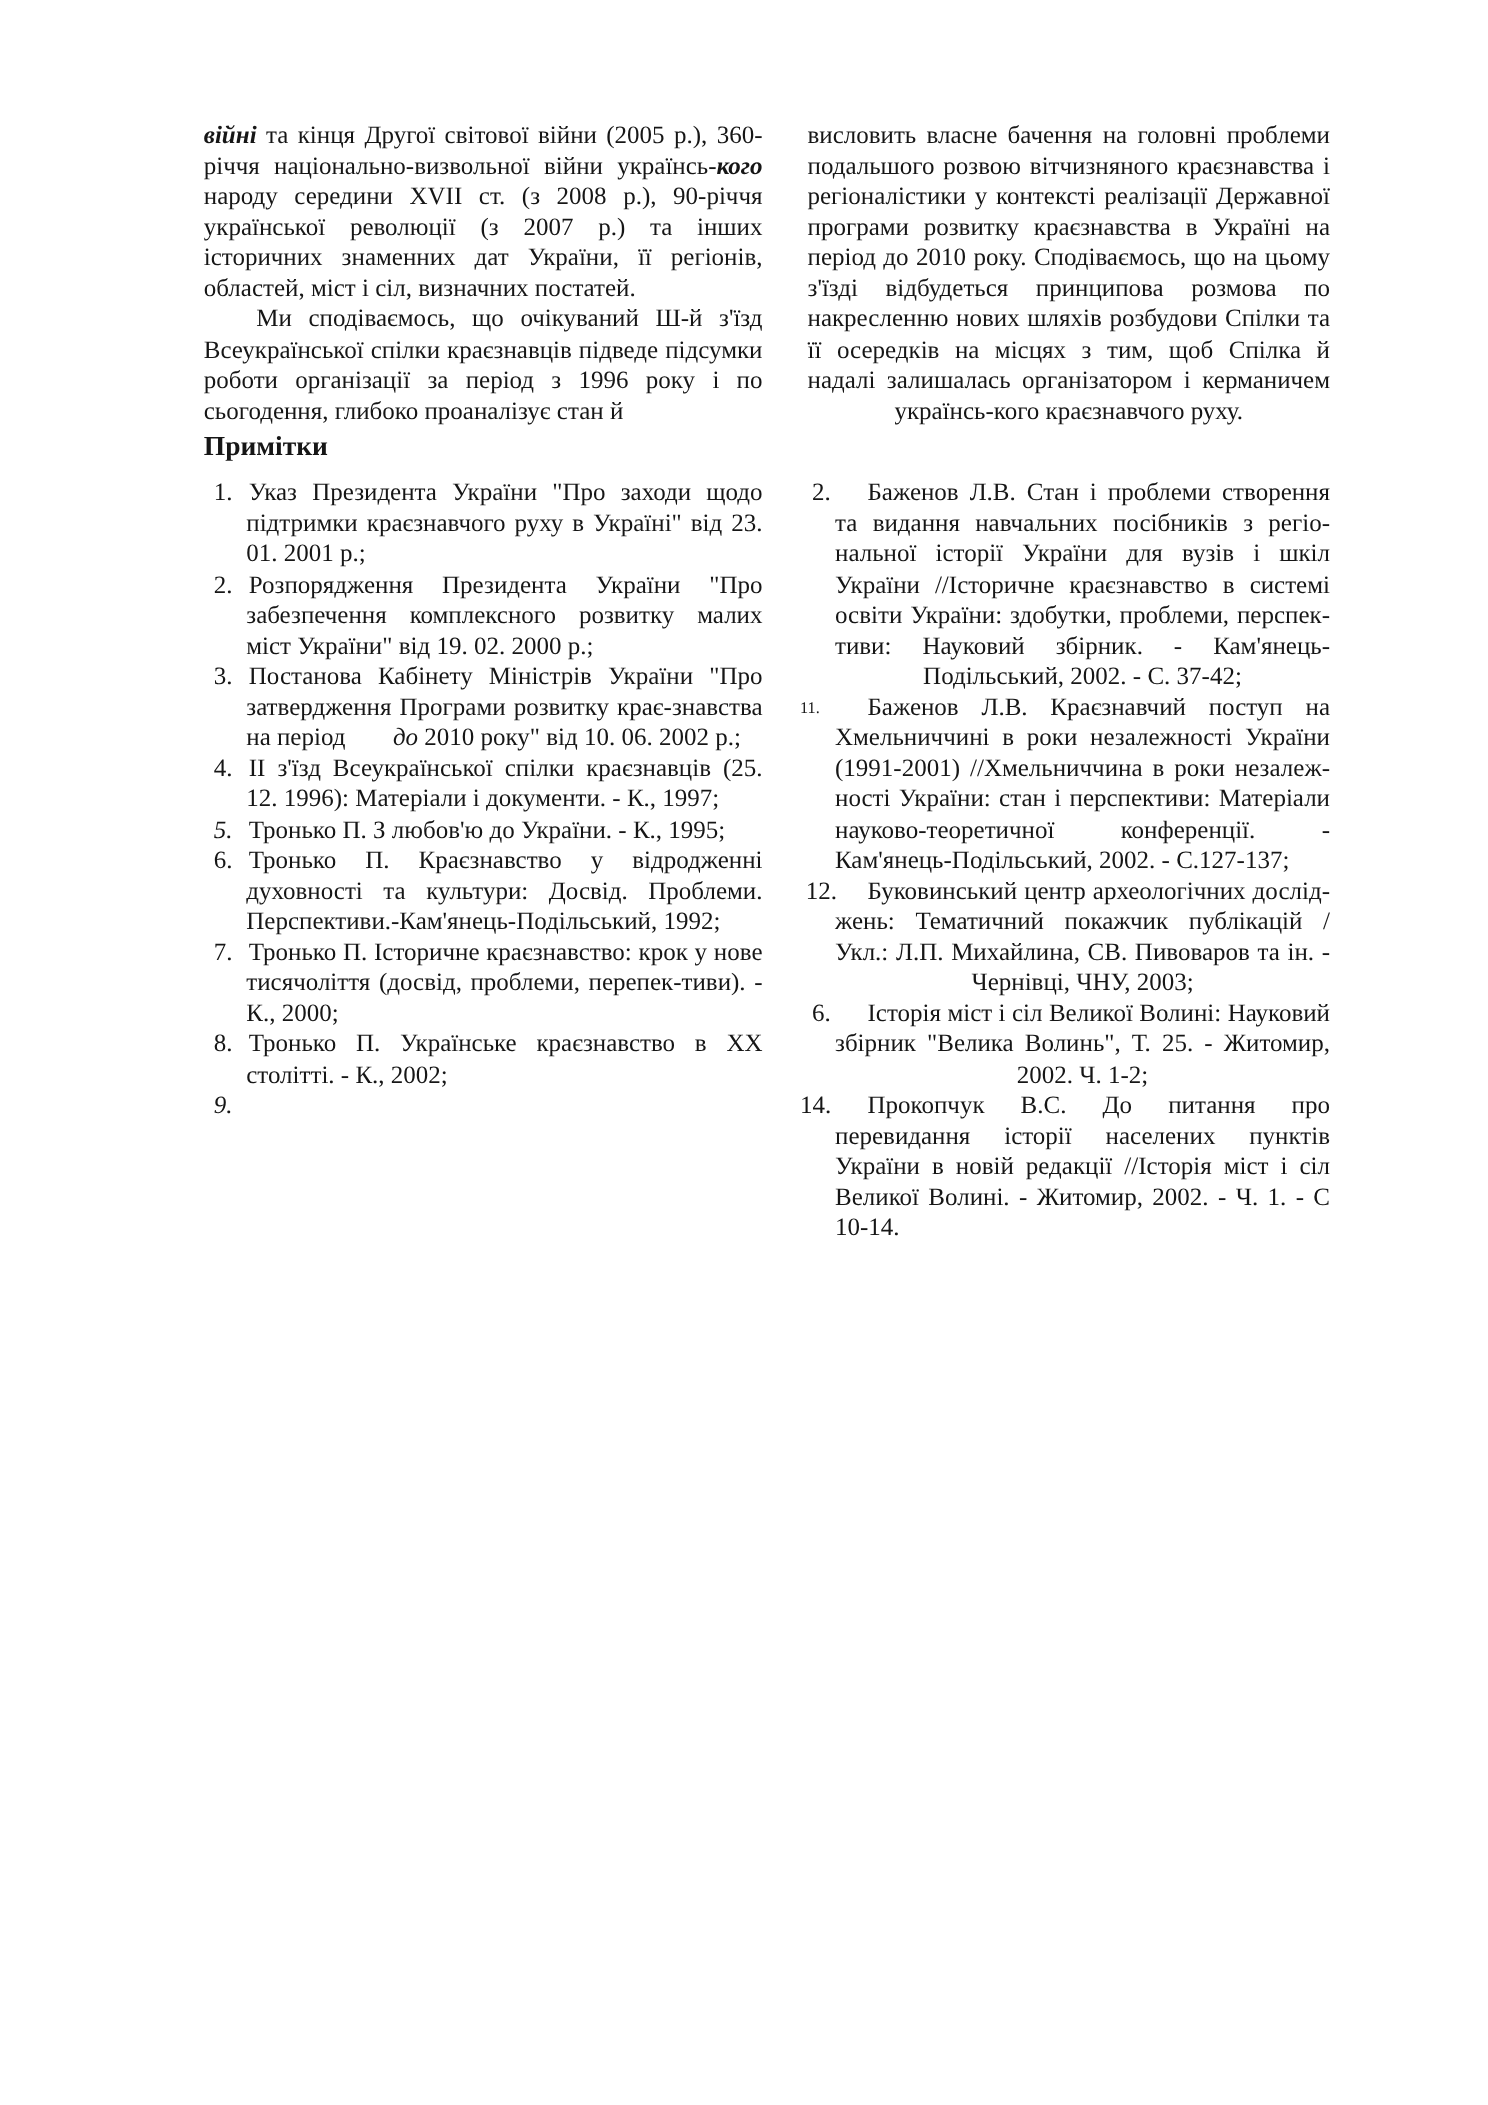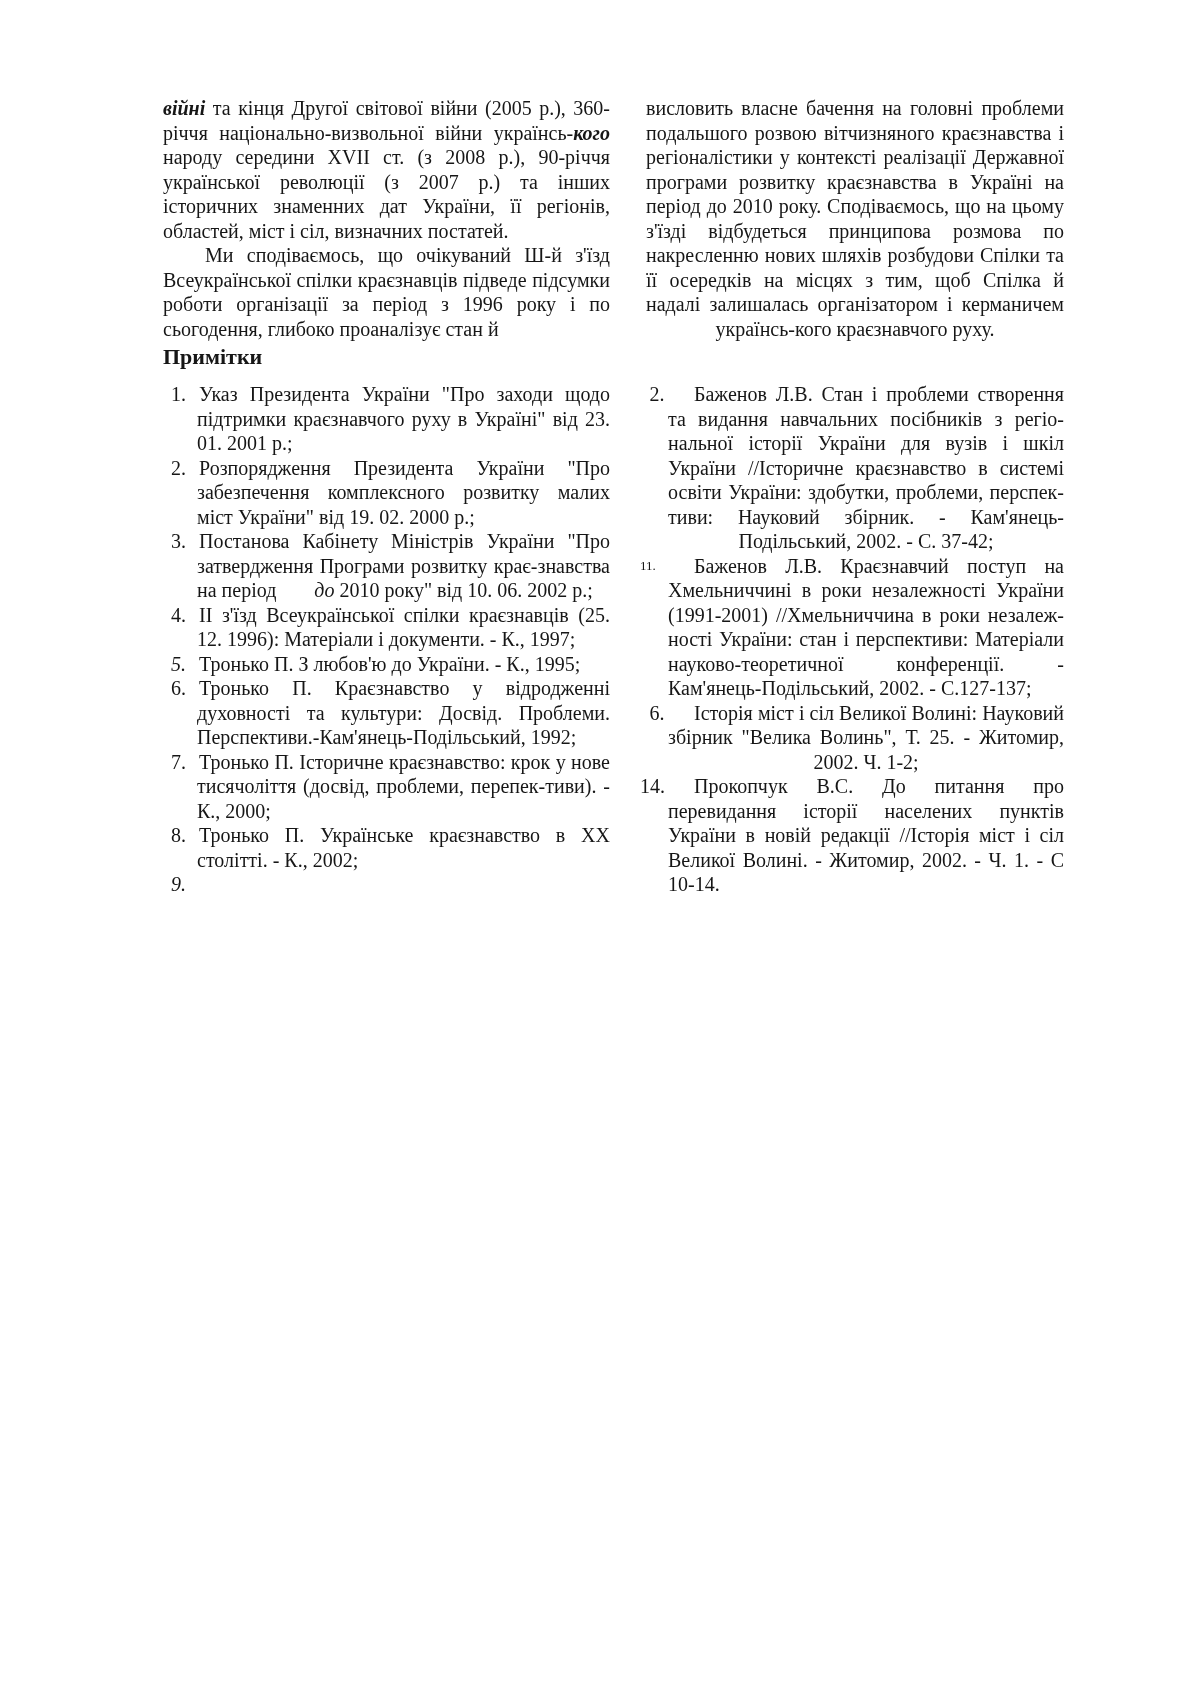"12." li.note-item { html: none -> <li><span>12.</span><span>Буковинський центр археологічних дослід-жень: Тематичний покажчик публікацій / Укл.: Л.П. Михайлина, СВ. Пивоваров та ін. - Чернівці, ЧНУ, 2003;</span></li> }
